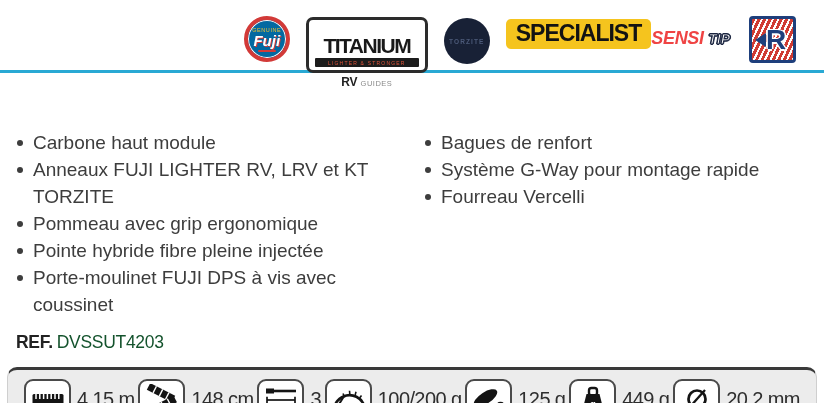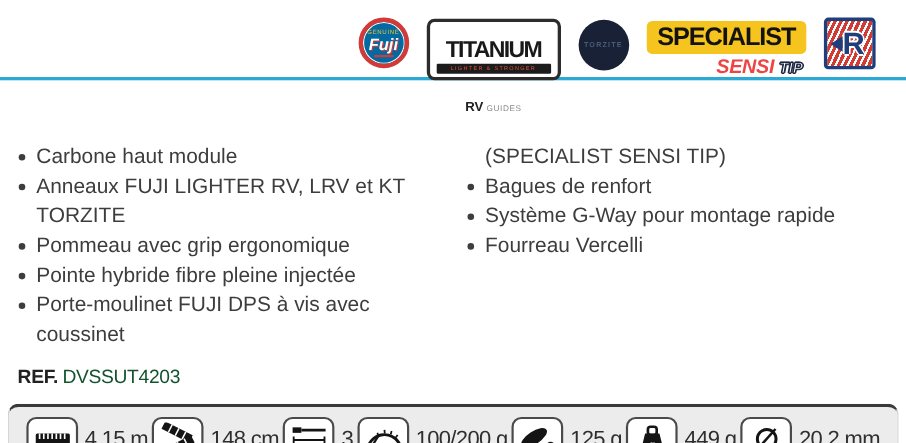"SPECIALIST" .logo-specialist { flex-direction: column -> row }
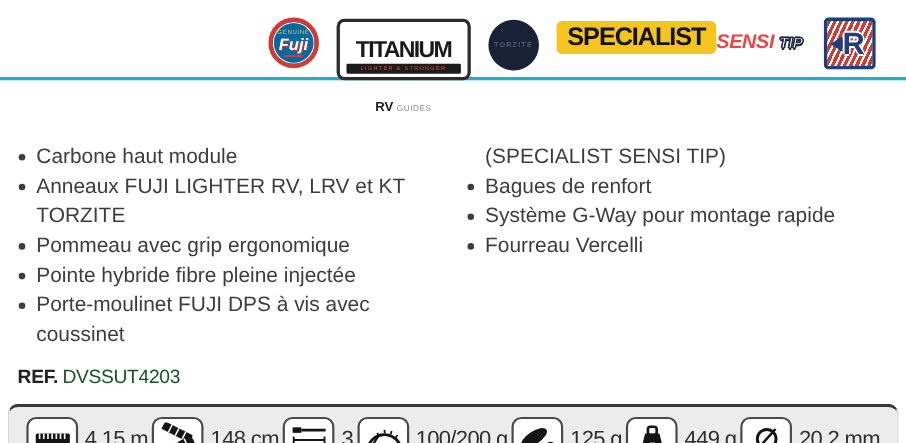"RV GUIDES" .titanium-caption { margin-top: 19px -> 3px }
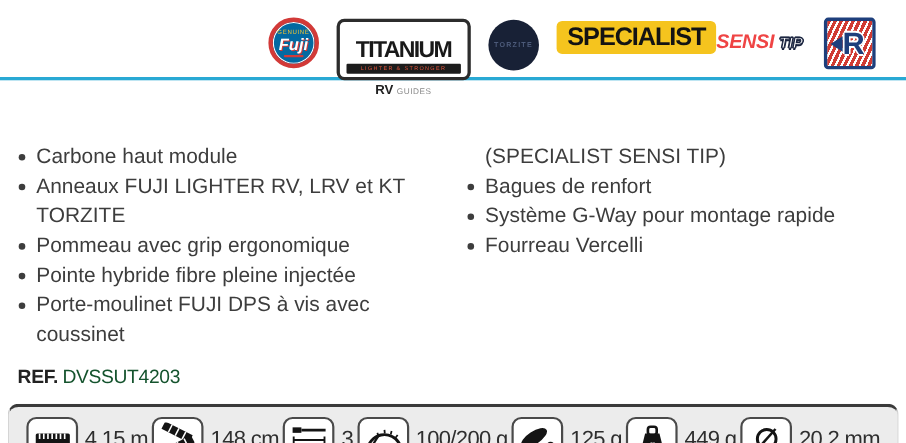"(SPECIALIST SENSI TIP)" div.continuation { html: <div>(SPECIALIST SENSI TIP)</div> -> none }
